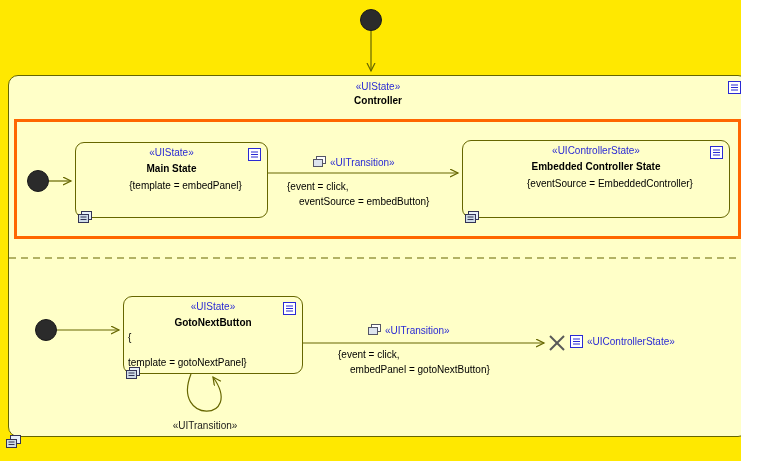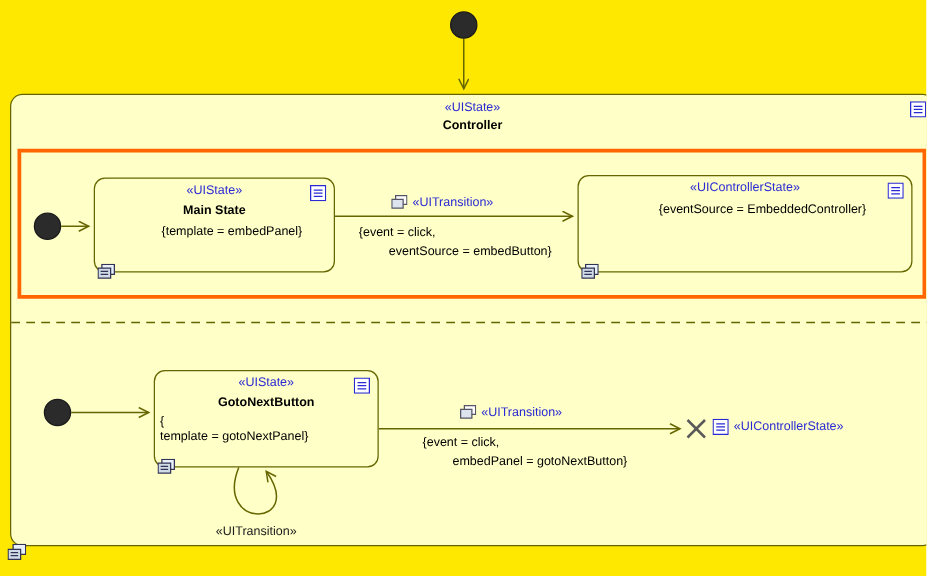"Embedded Controller State" div.sname { html: none -> <div>Embedded Controller State</div> }
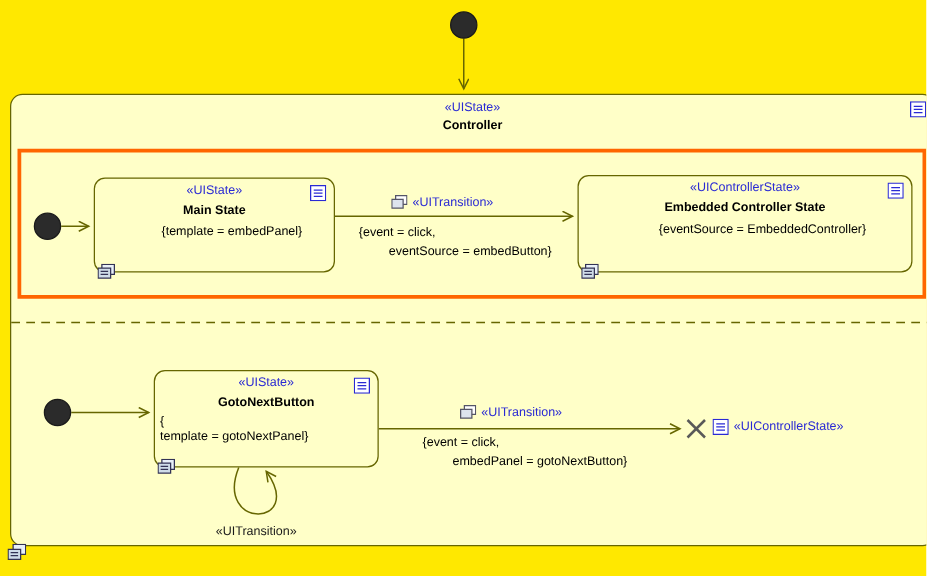"eventSource = embedButton}" .guard .g2 { margin-left: 24px -> 12px }
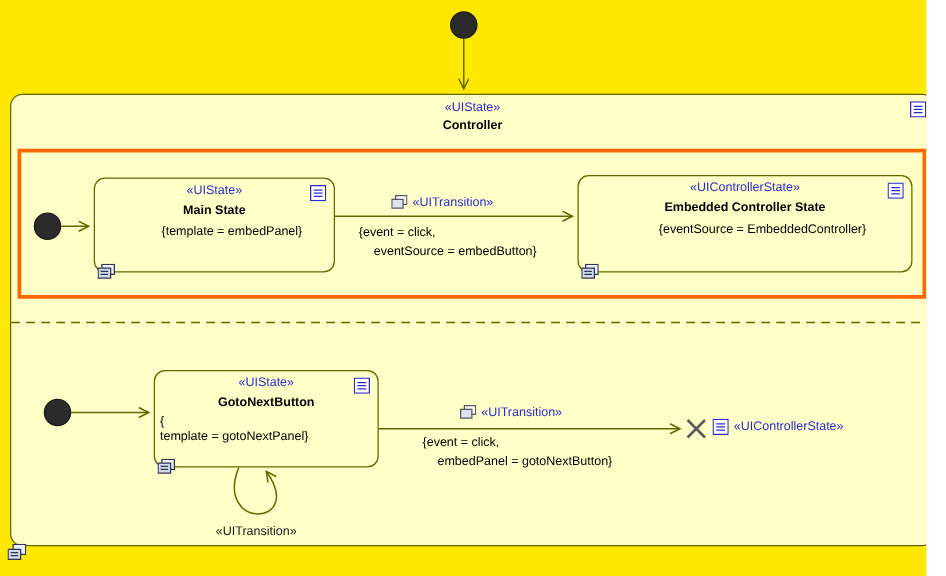"template = gotoNextPanel}" div.sprop-left { margin-top: 1px -> 14px }
